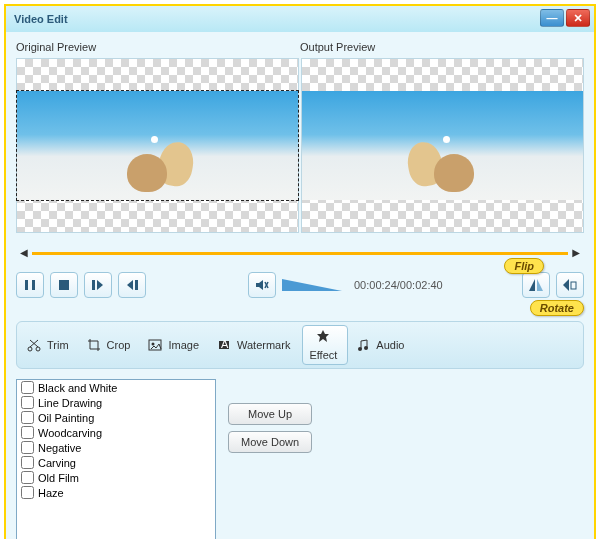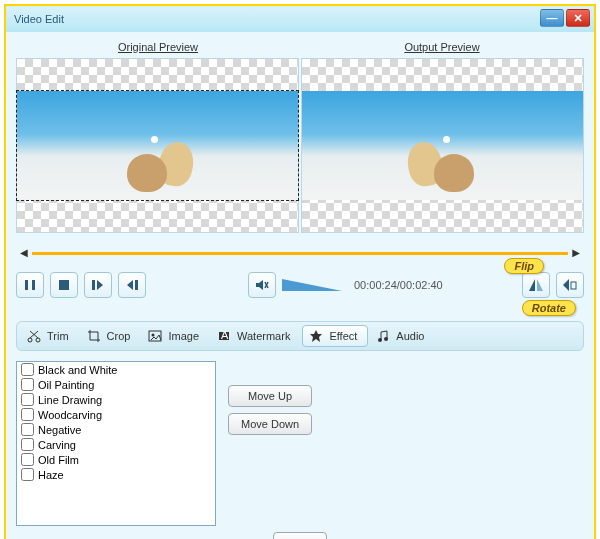"Video Edit" .titlebar .title { font-weight: normal -> bold }
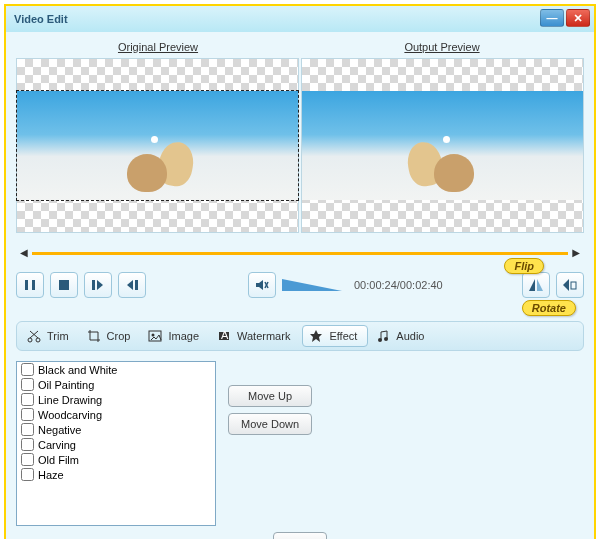"Original Preview" .ph { text-align: center -> left; text-decoration: underline -> none }
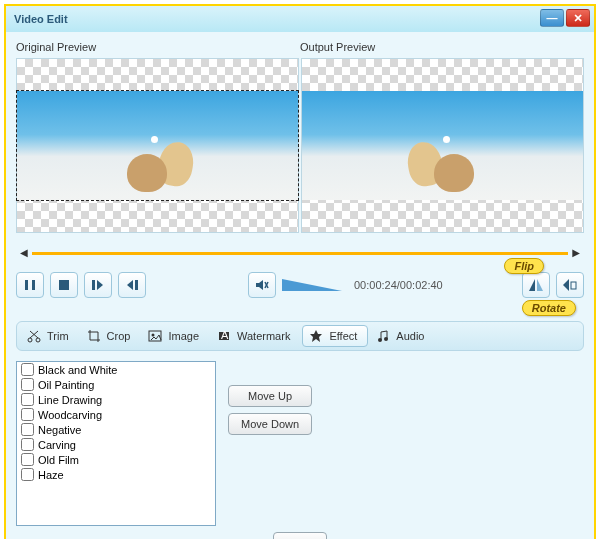"Rotate" .callout.rotate { right: 8px -> 0 }
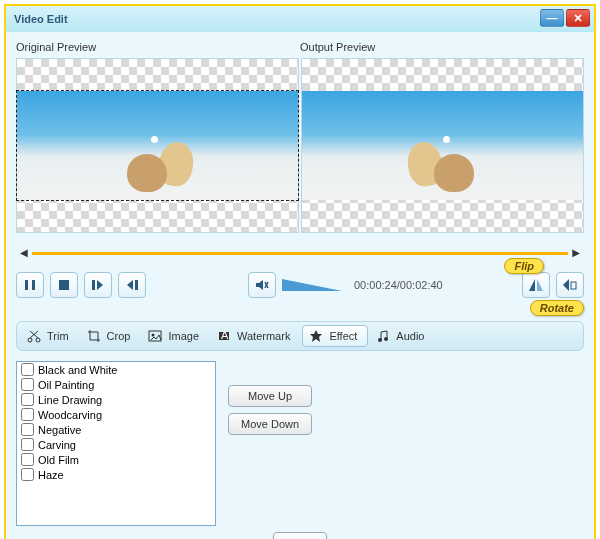"Effect" .tab.active { flex-direction: none -> column }
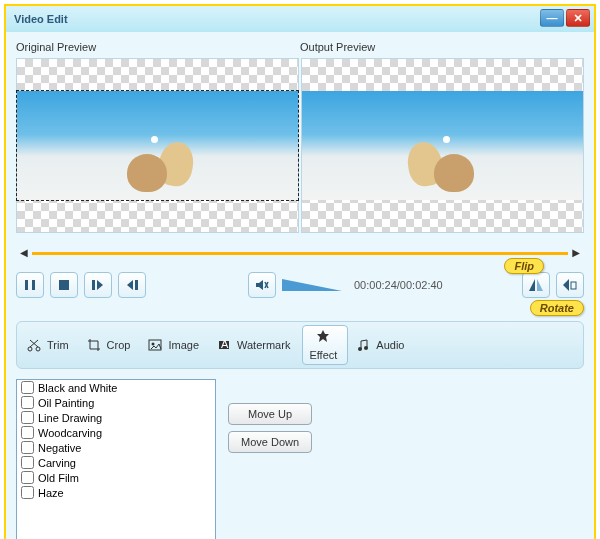"Oil Painting" div.row { order: before "Line Drawing" -> after "Line Drawing" }
